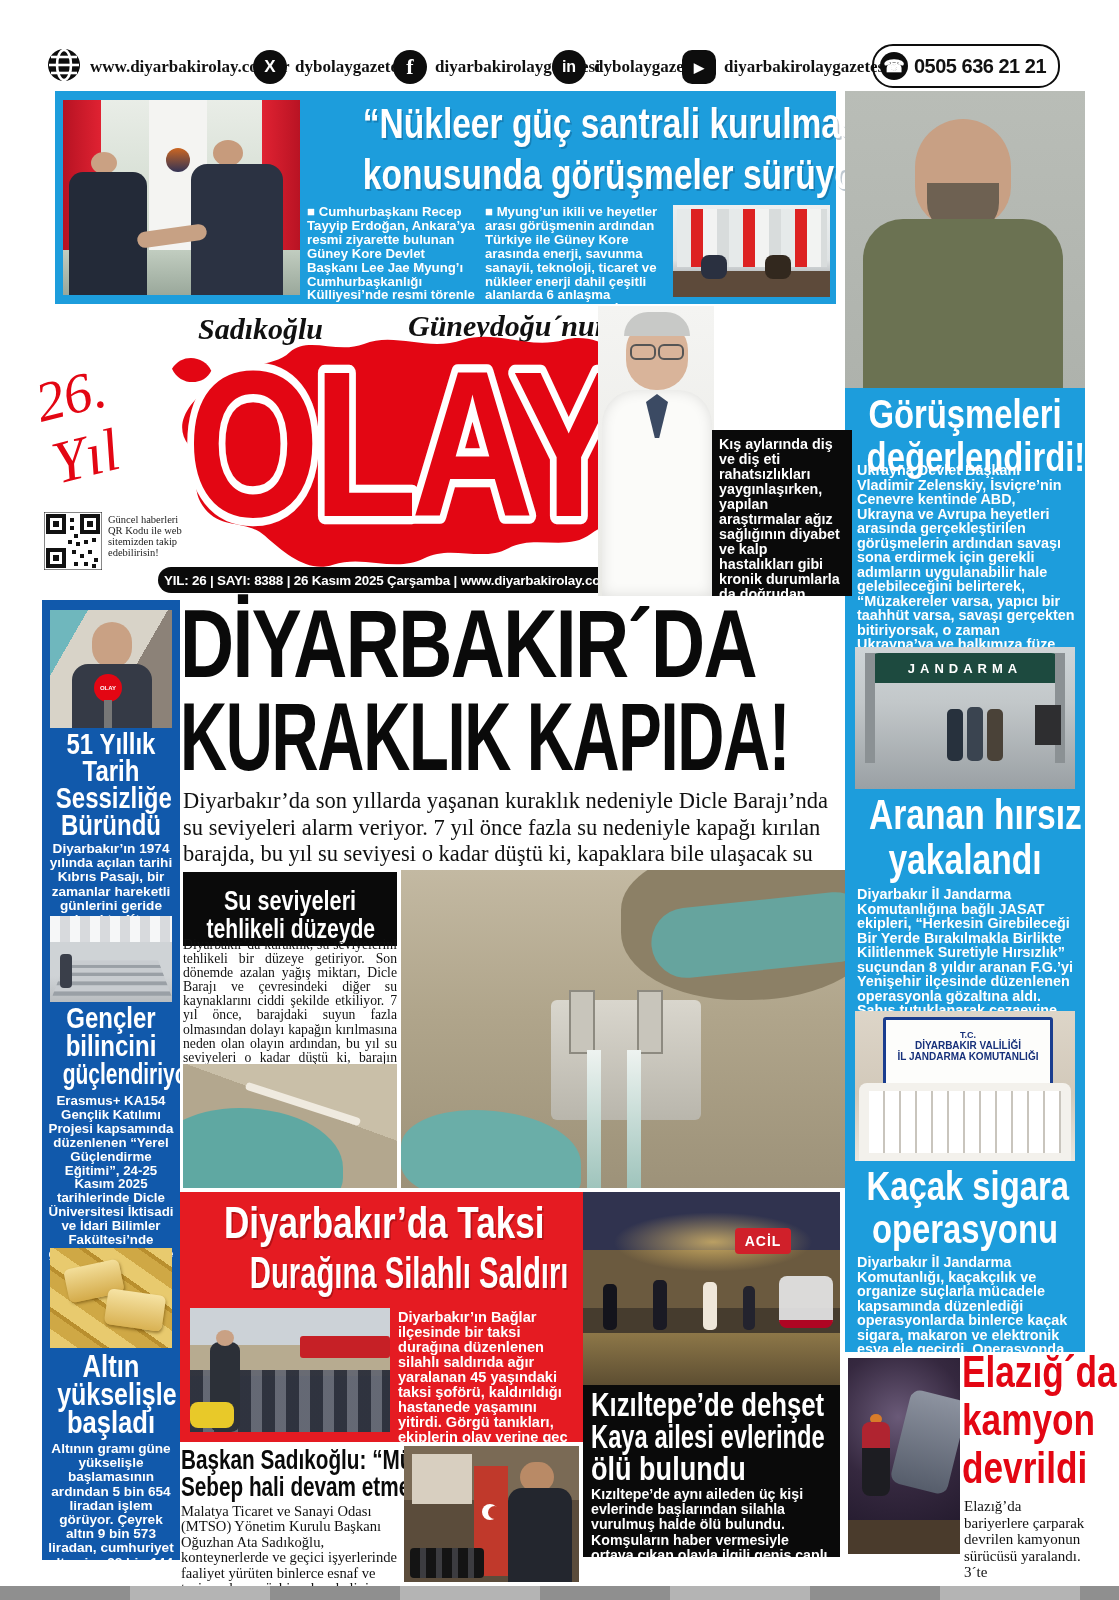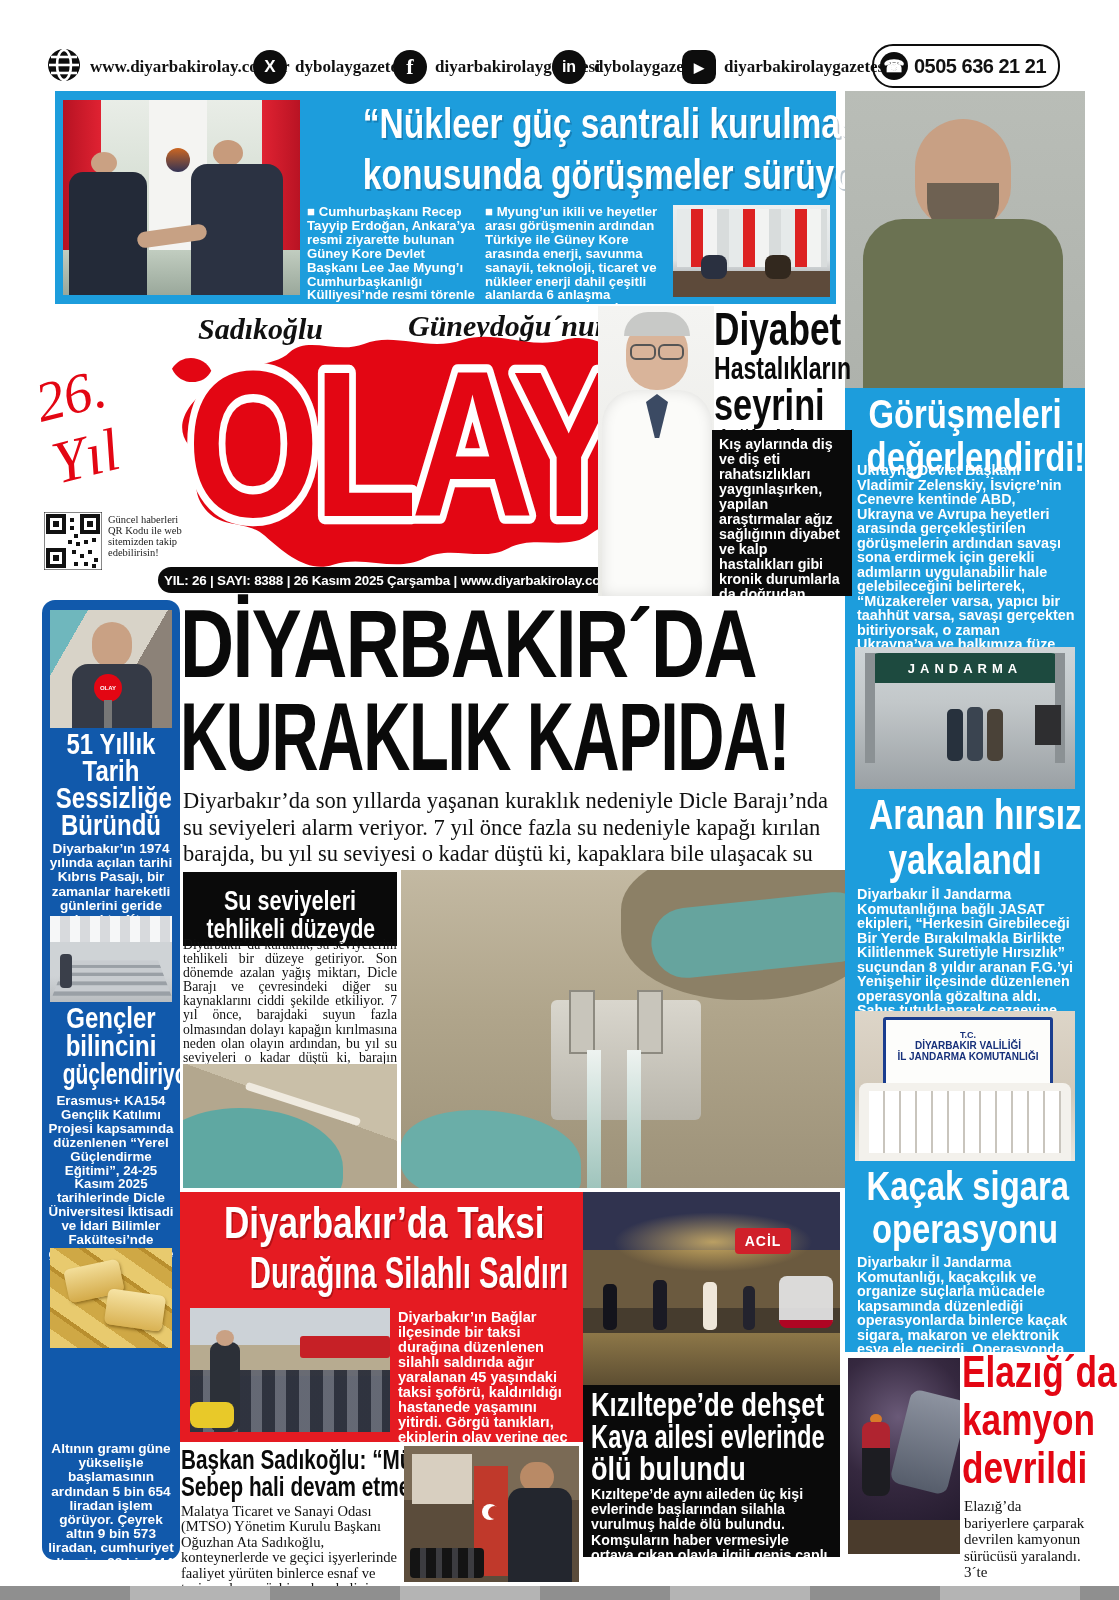"Diyabet" div.abs { html: <div> <span>Diyabet</span> <span>Hastalıkların</span> <span>seyrini</span> <span>değiştiriyor!</span> </div> -> none }
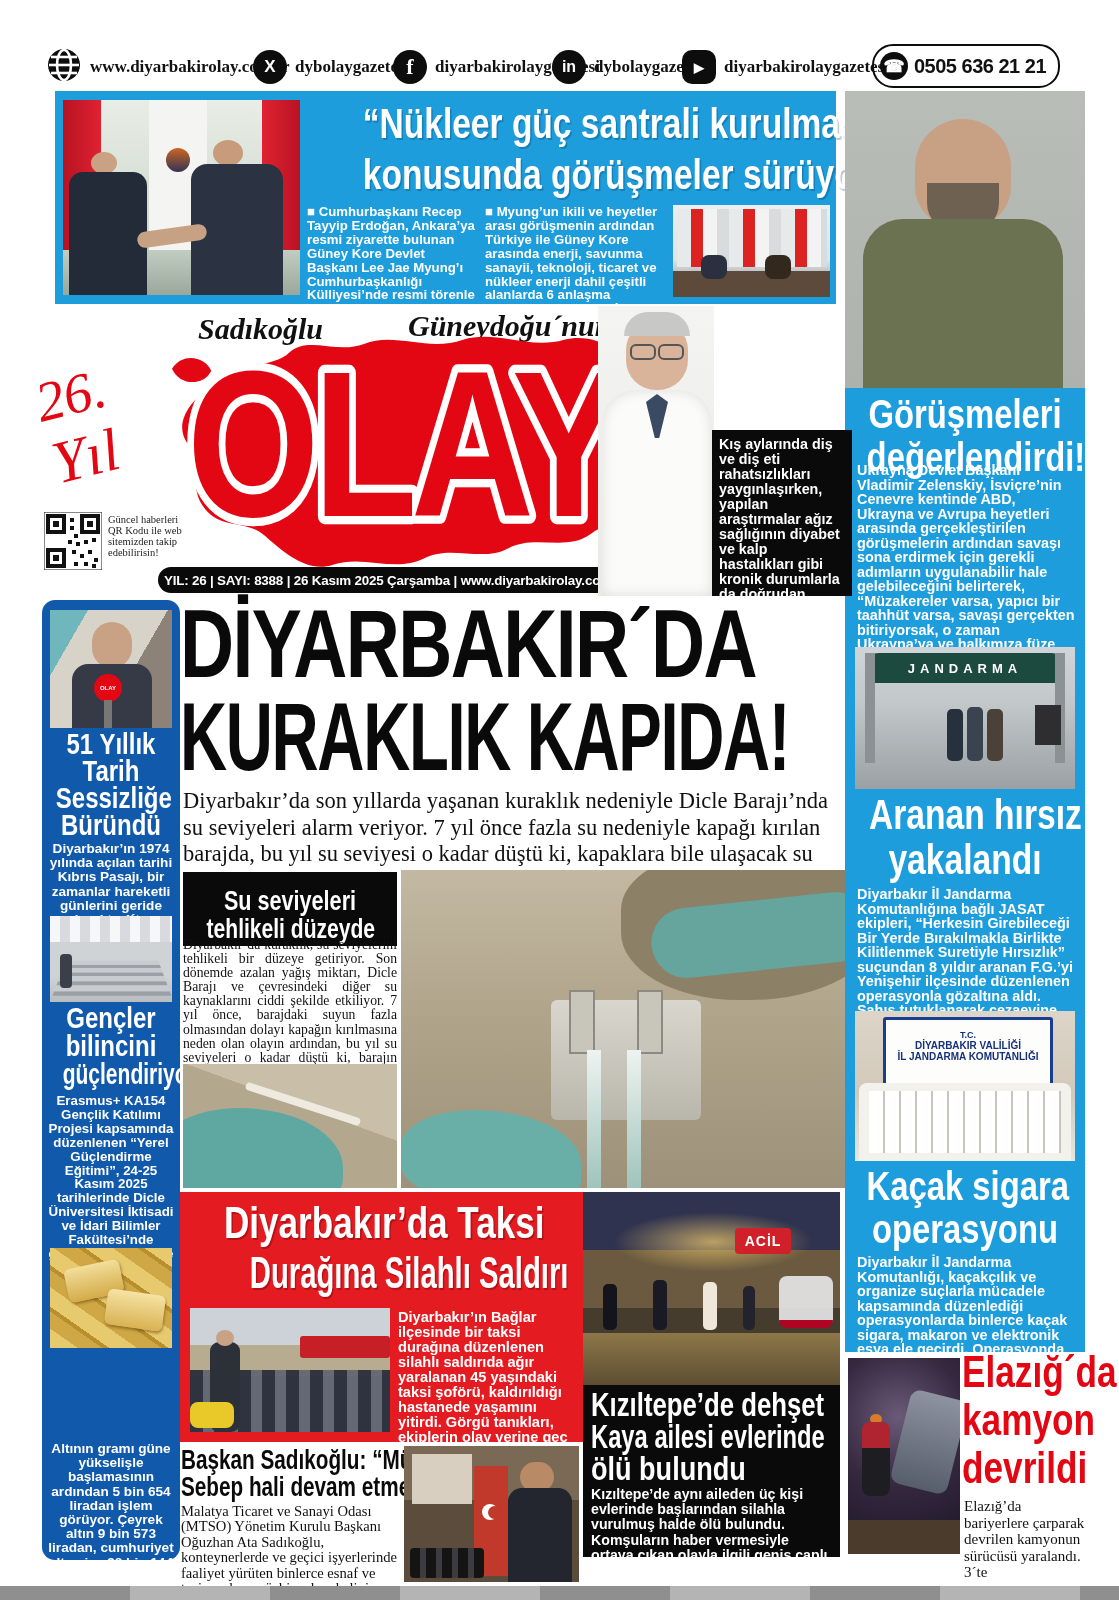"51 Yıllık" .navybg { border-radius: 13px -> none }
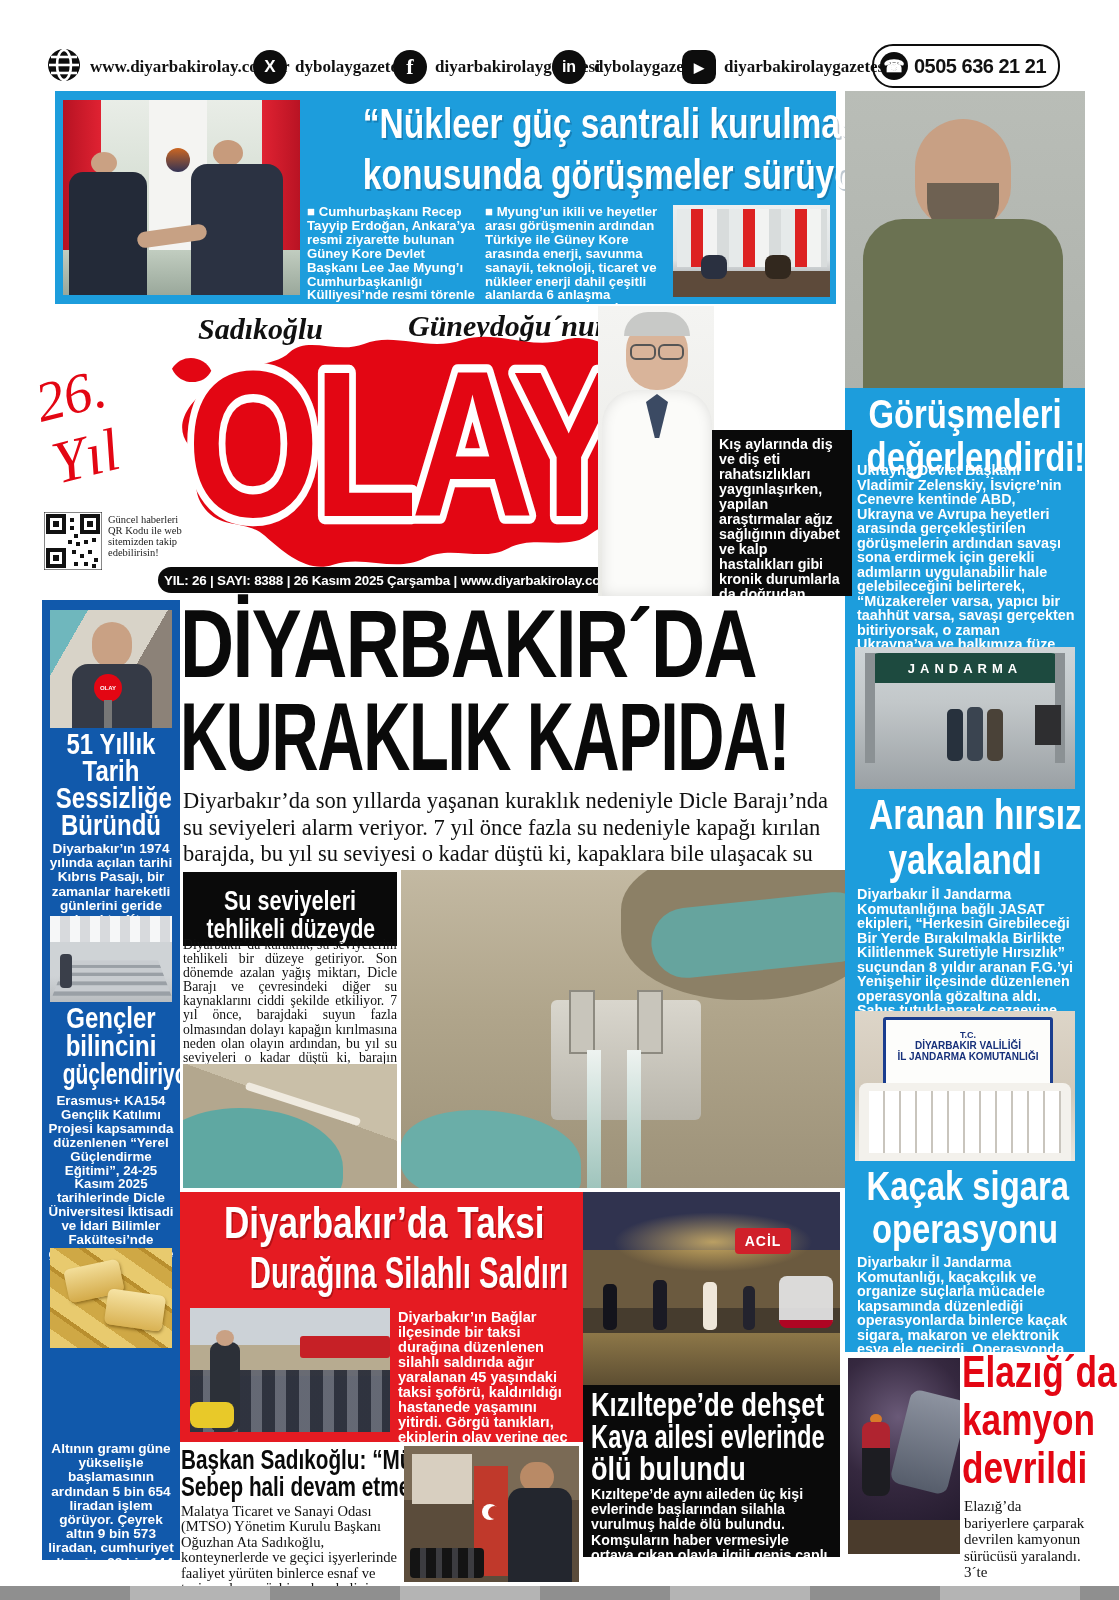"Altın" div.abs { html: none -> <div> <span>Altın</span> <span>yükselişle</span> <span>başladı</span> </div> }
